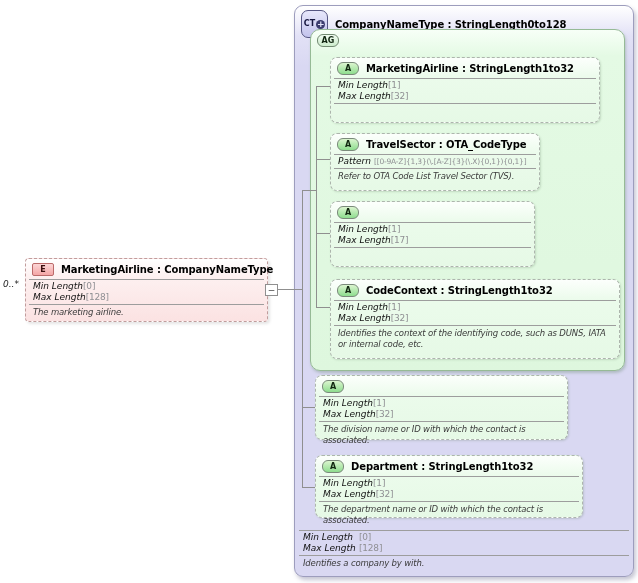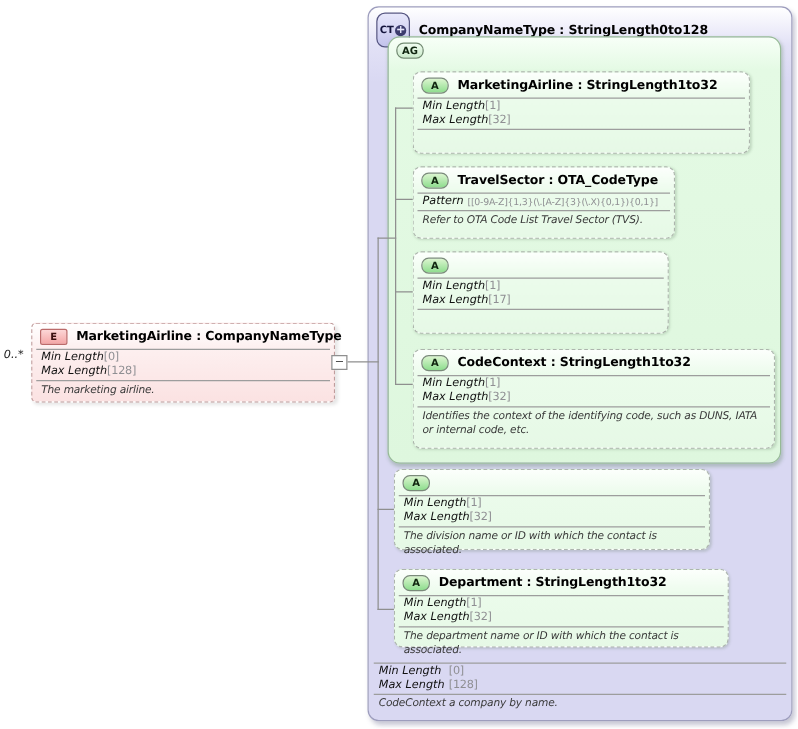"CodeContext a company by name." div.anno { text: CodeContext a company by name -> Identifies a company by with }
